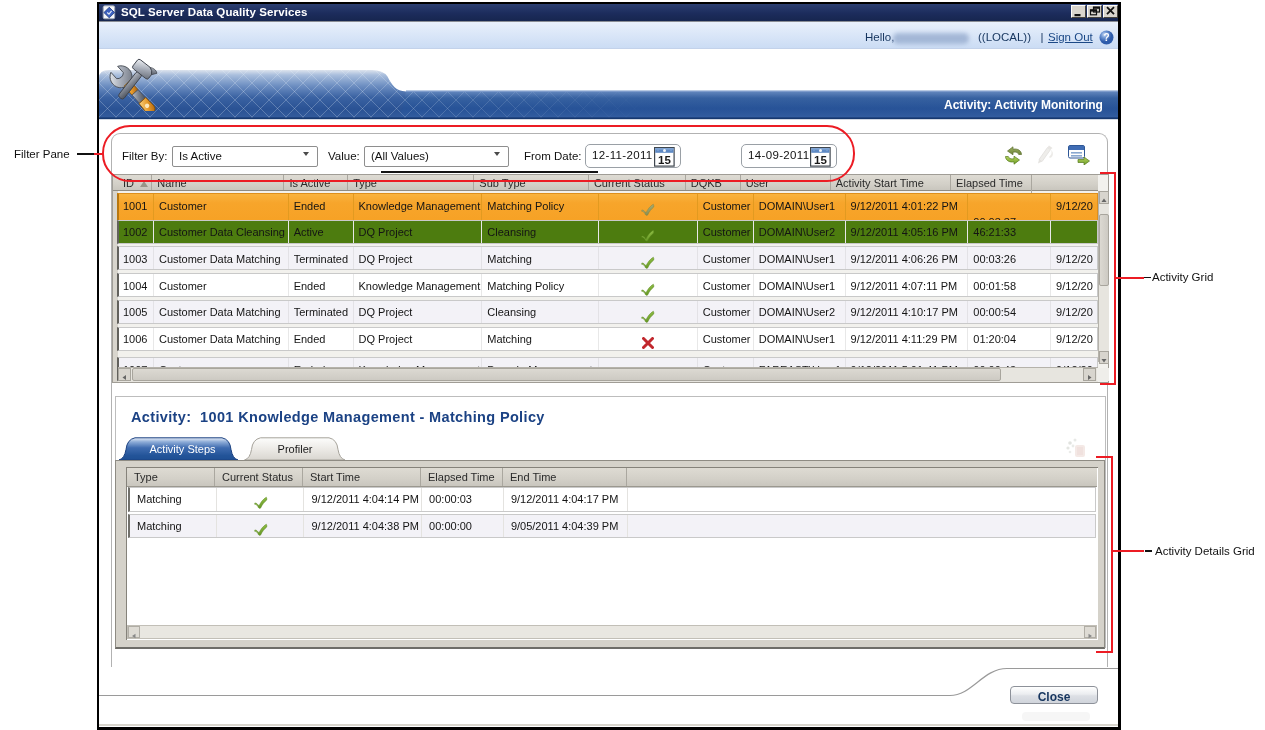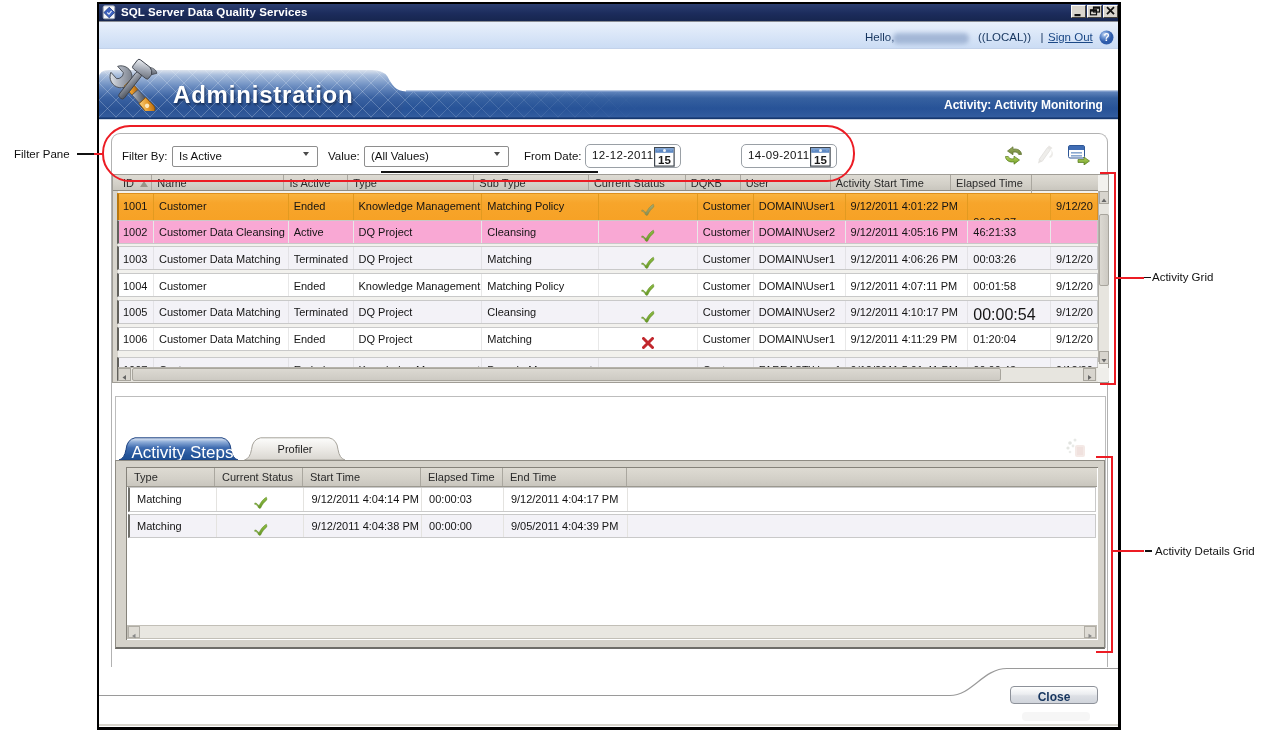"Administration" div.abs { html: <div>Administration</div> -> none }
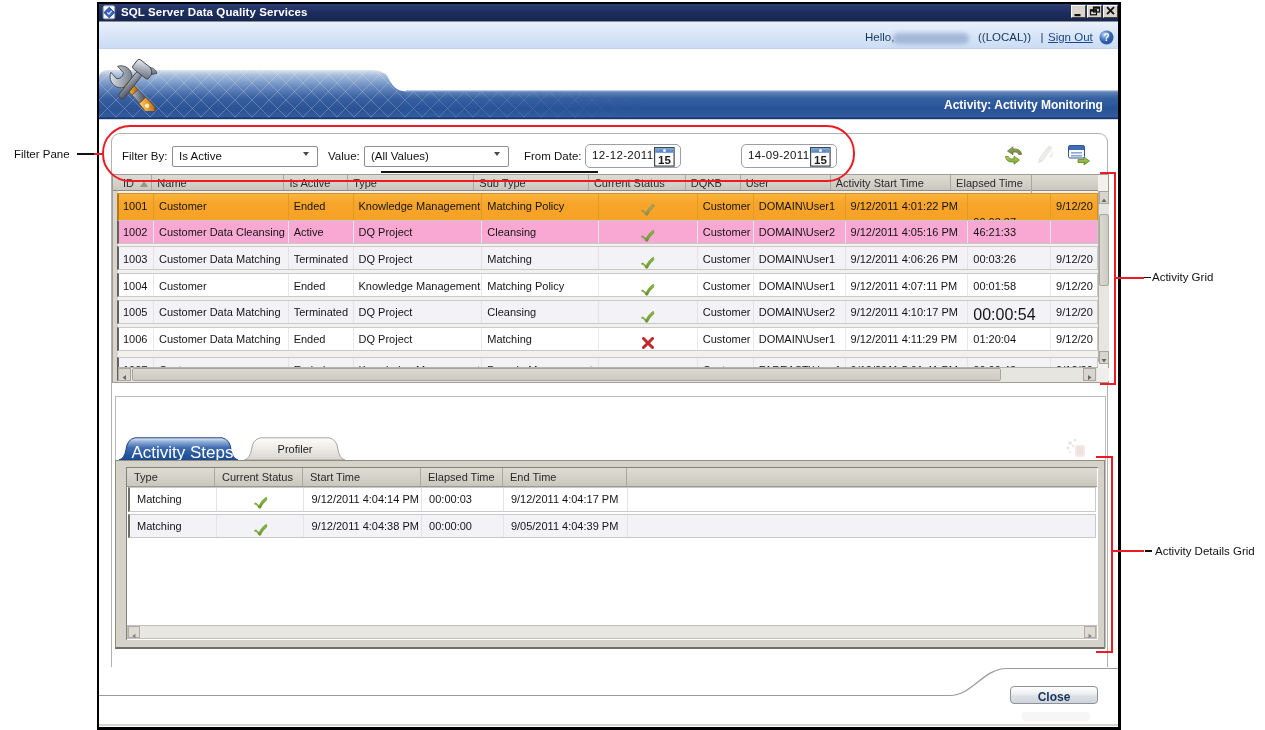"12-12-2011" div.abs { text: 12-12-2011 -> 12-11-2011 }
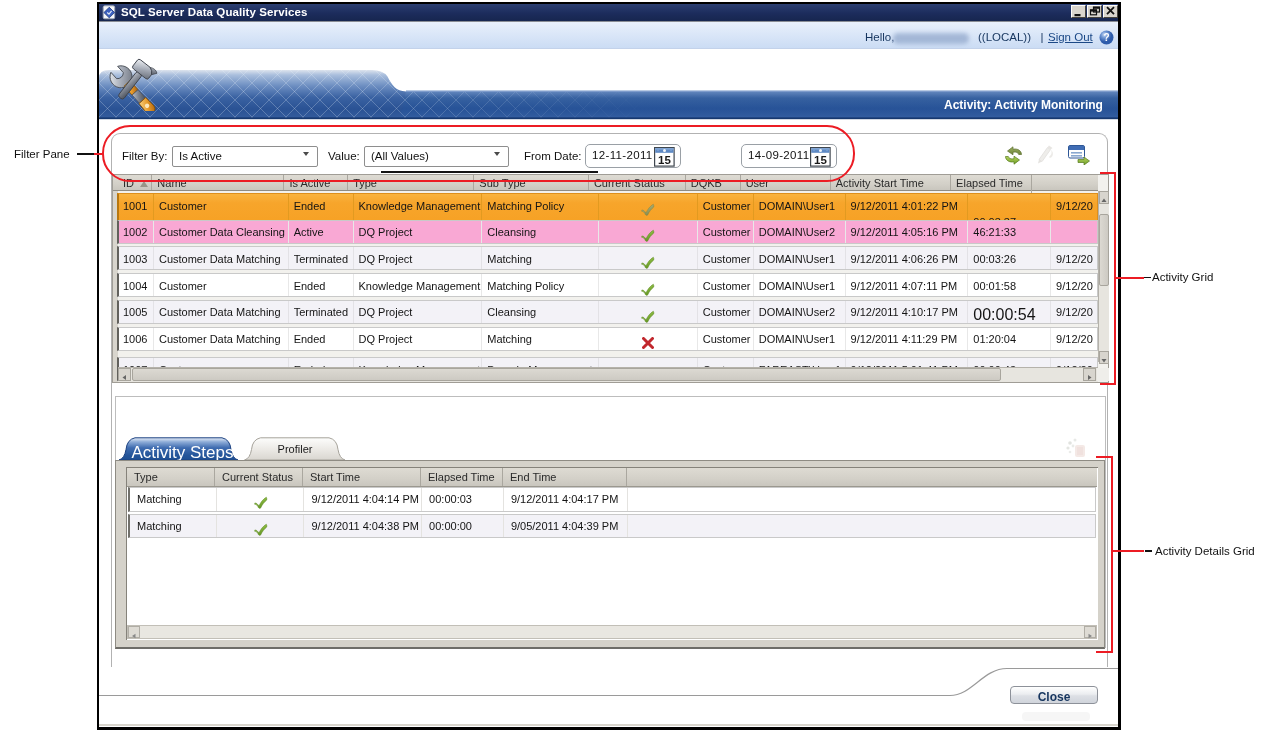"1002" div.abs { background: #f9a8d4 -> #4d7c0f }
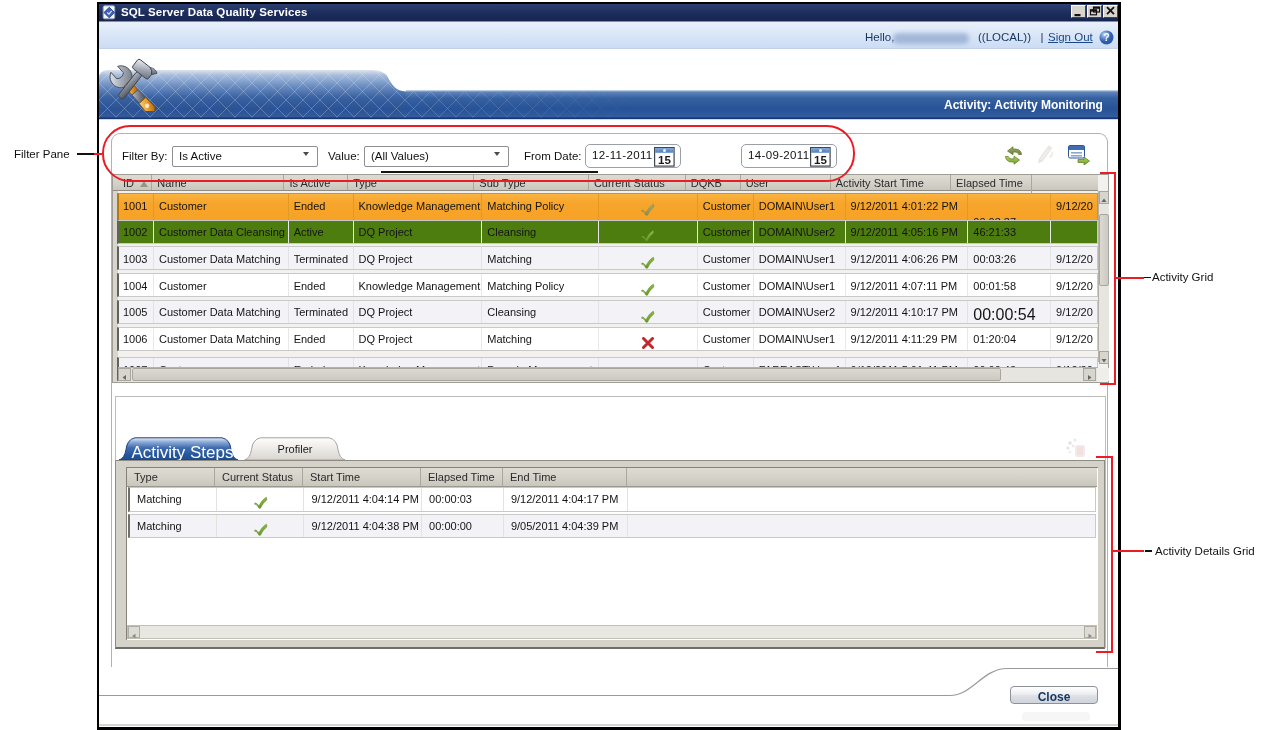"00:00:54" div.cell { font-size: 16px -> 11px }
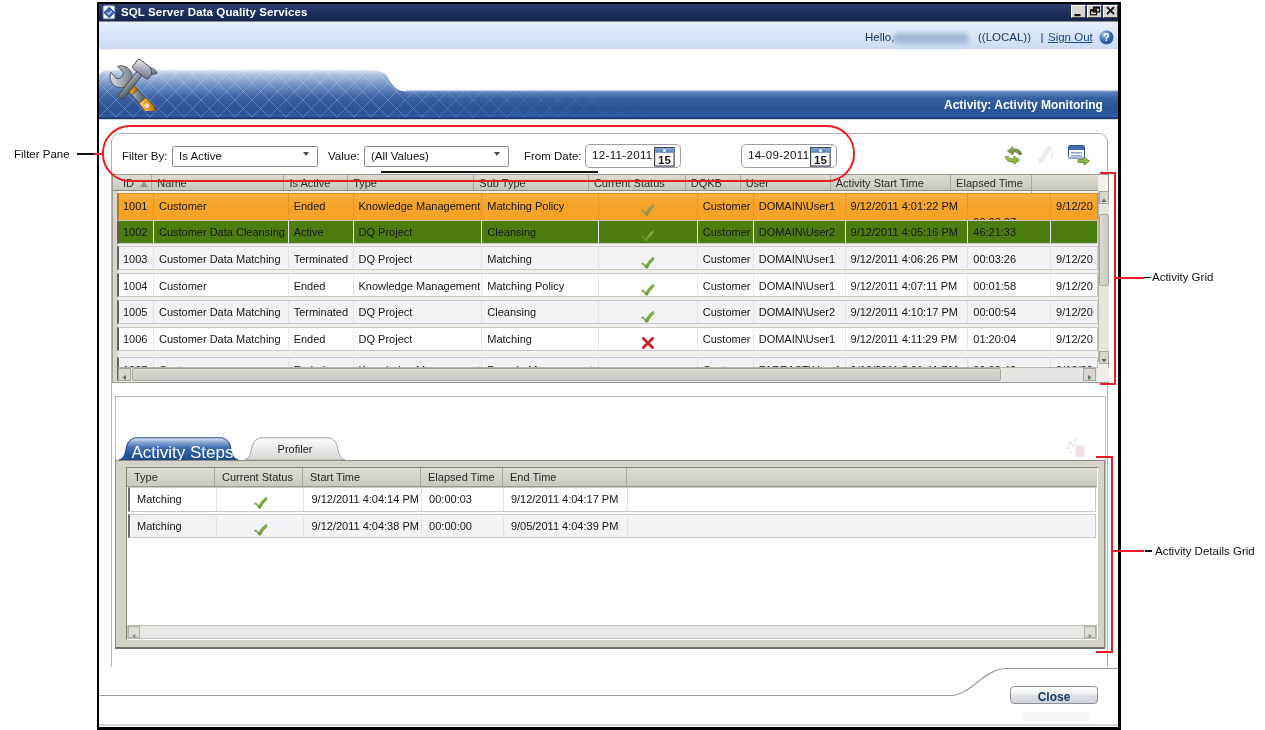"Activity: 1001 Knowledge Management -" div.abs { html: none -> <div>Activity:&nbsp; 1001 Knowledge Management - Matching Policy</div> }
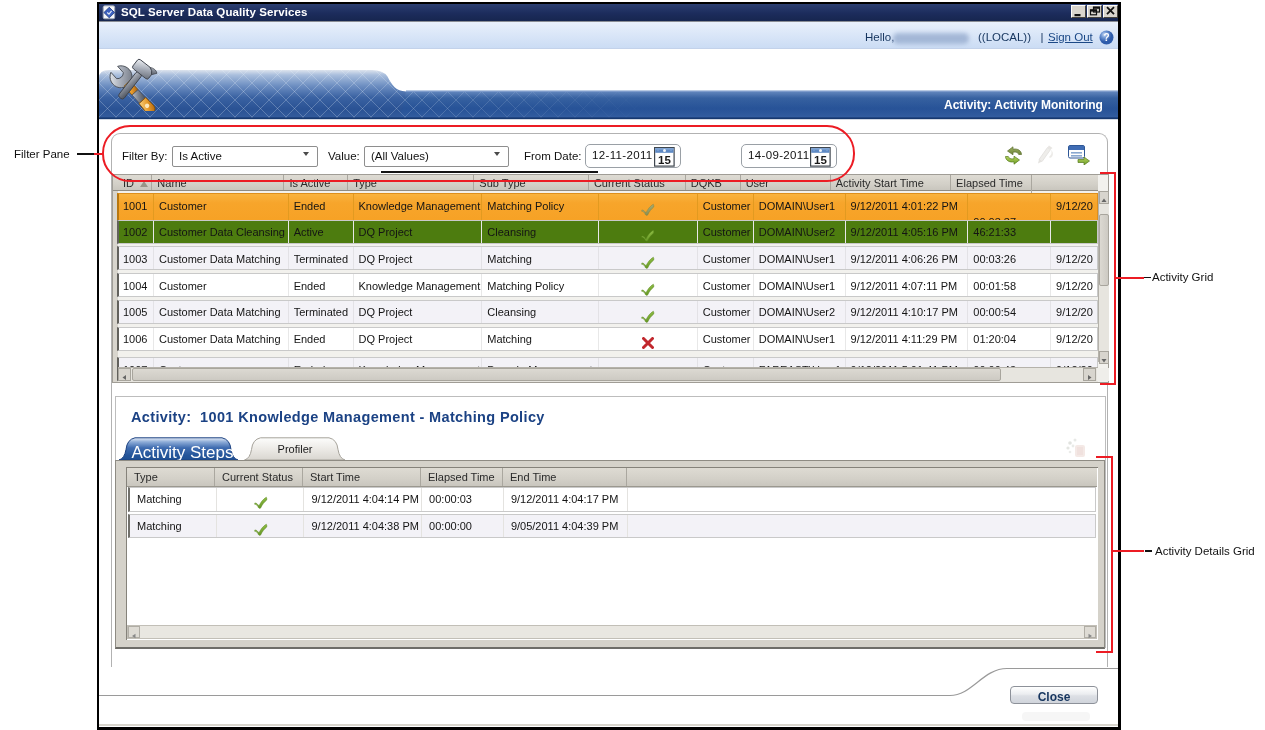"Activity Steps" div.abs { font-size: 17px -> 11px }
